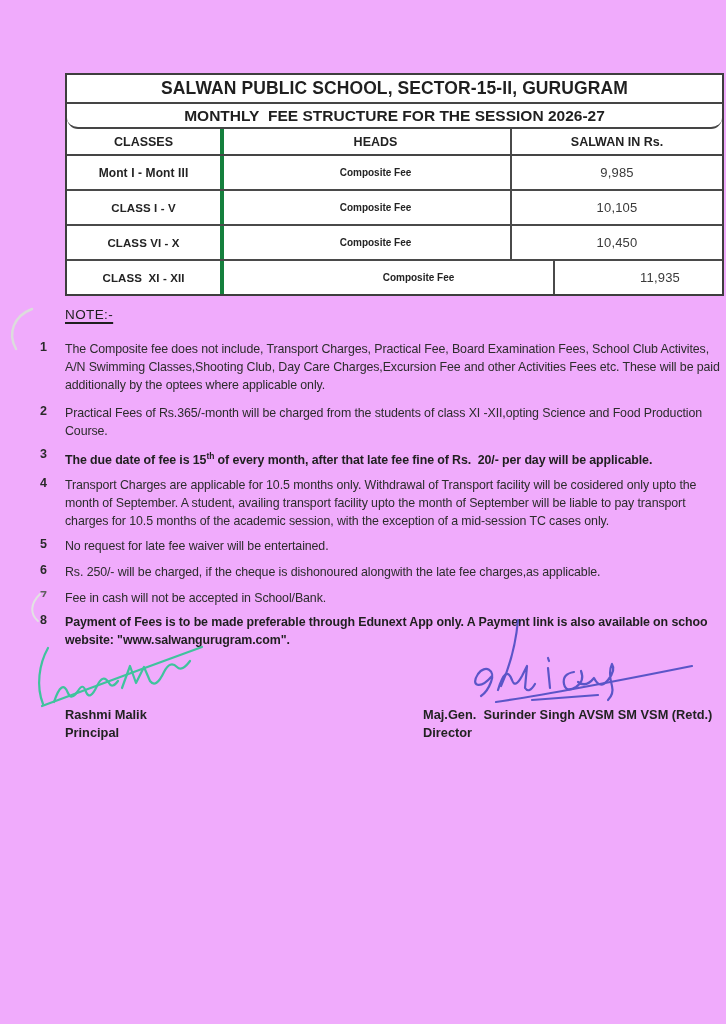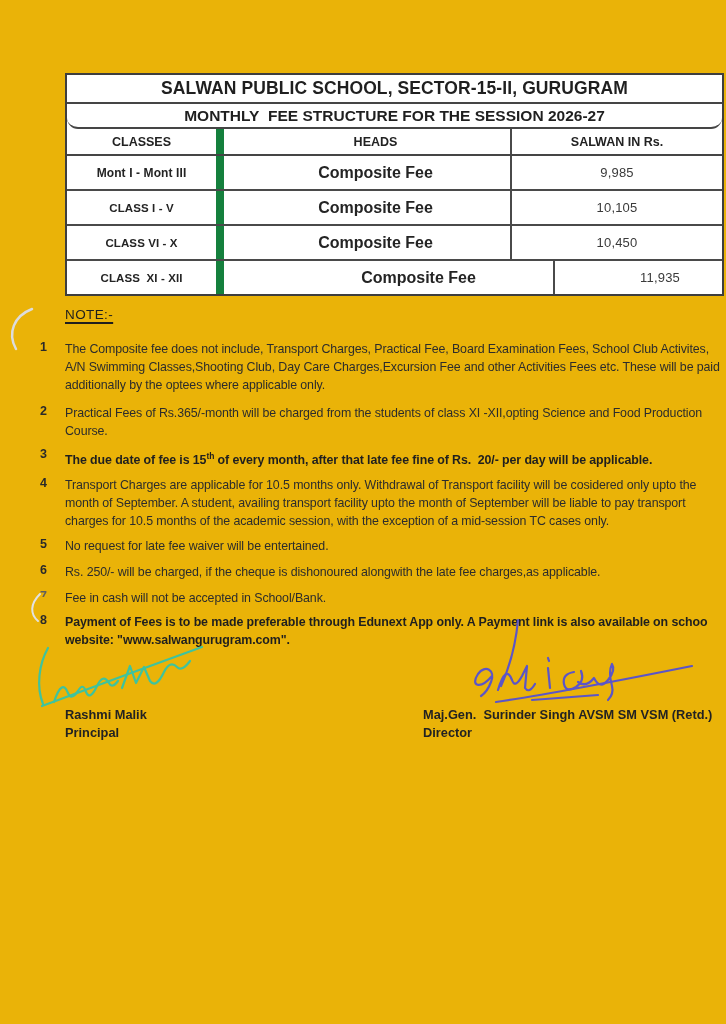"SALWAN PUBLIC SCHOOL, SECTOR-15-II," .page { background: #eab308 -> #f0abfc }
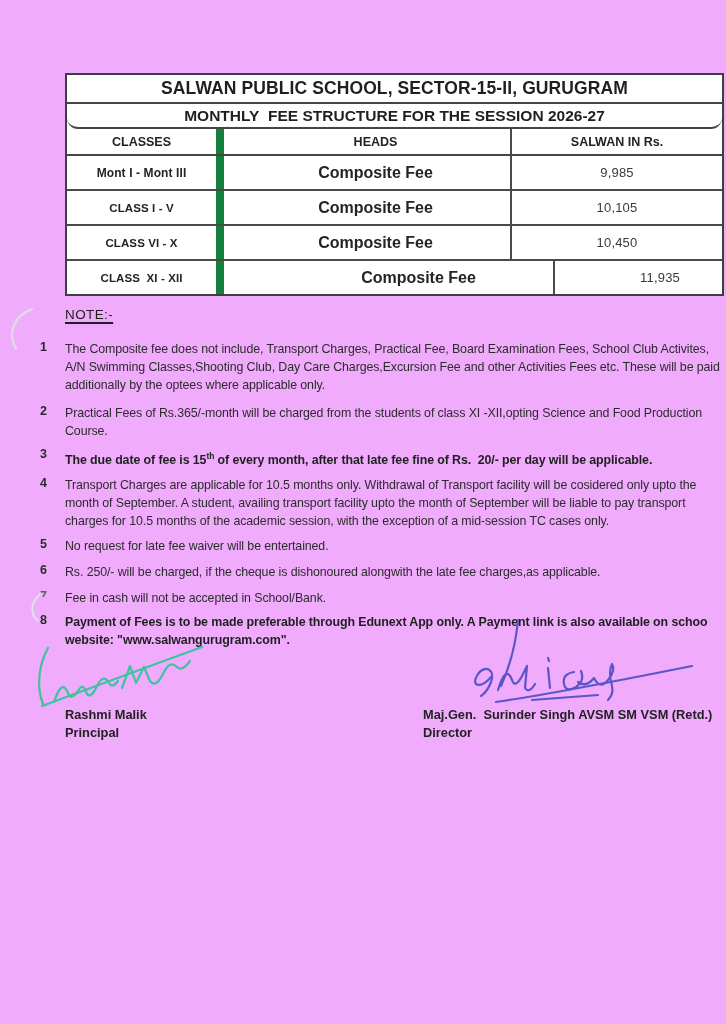"CLASSES" .c-classes { border-right: 8px solid #15803d -> 4px solid #15803d }
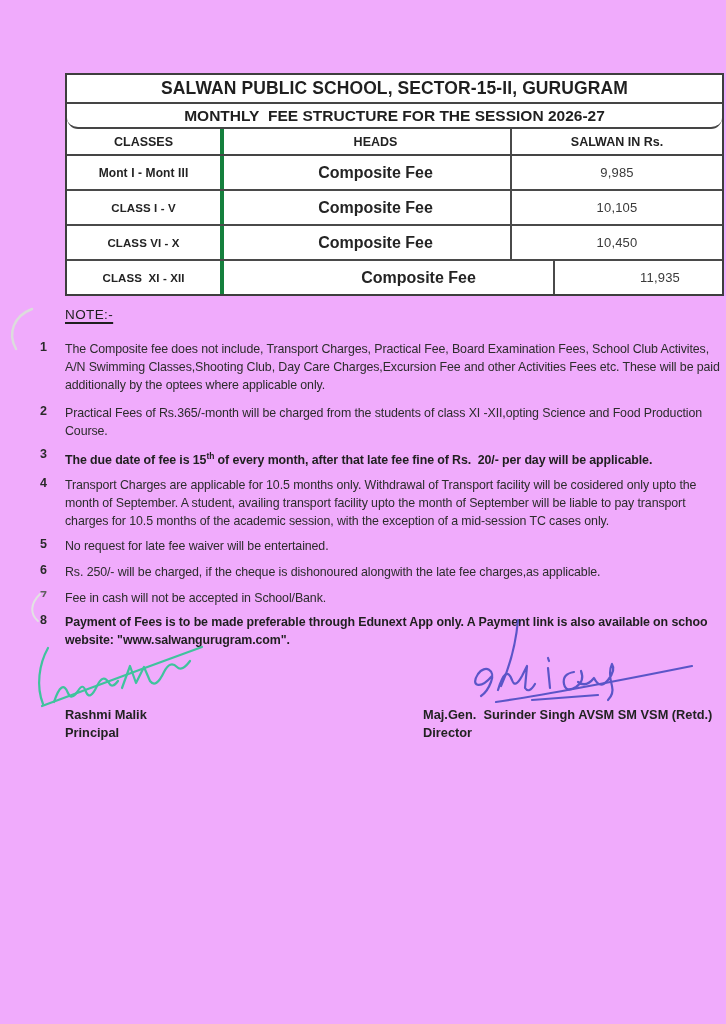"Composite Fee" .heads-label { font-size: 16px -> 10px }
